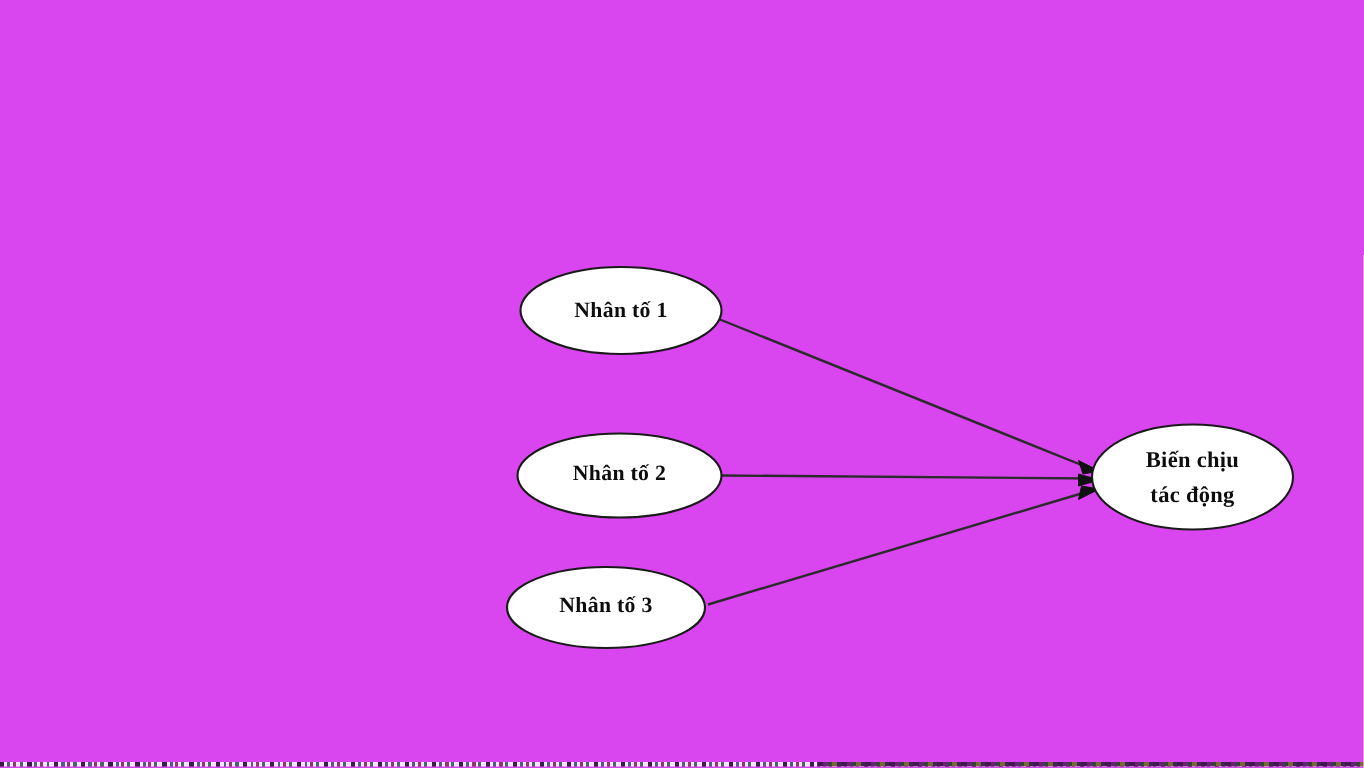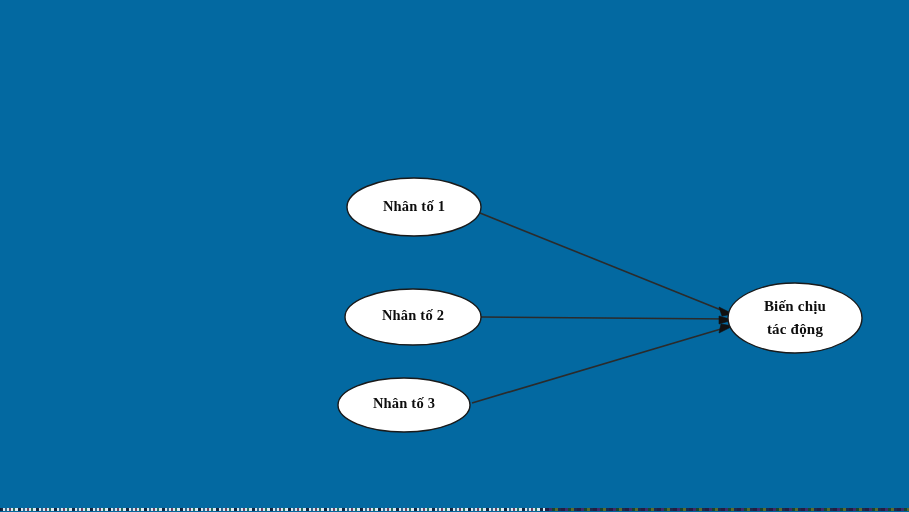"Nhân tố 1" #canvas-wrap { background: #0369a1 -> #d946ef }
